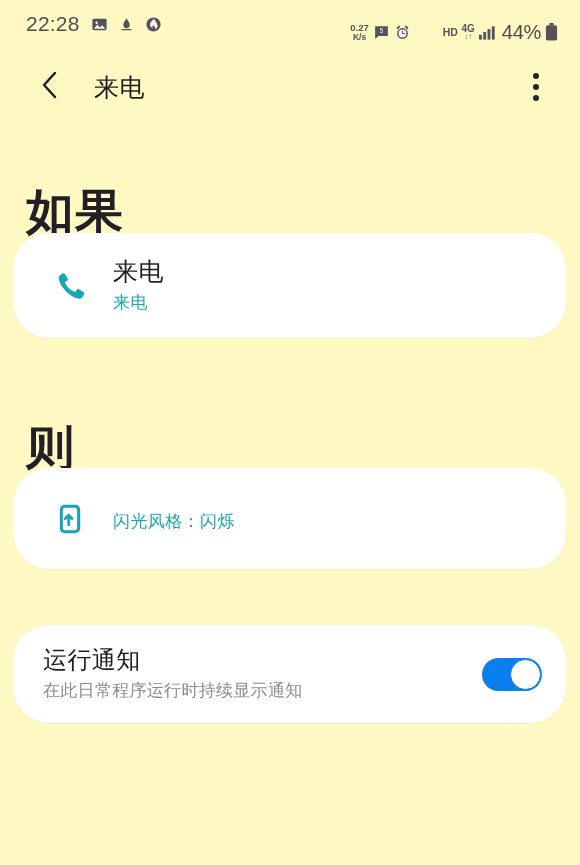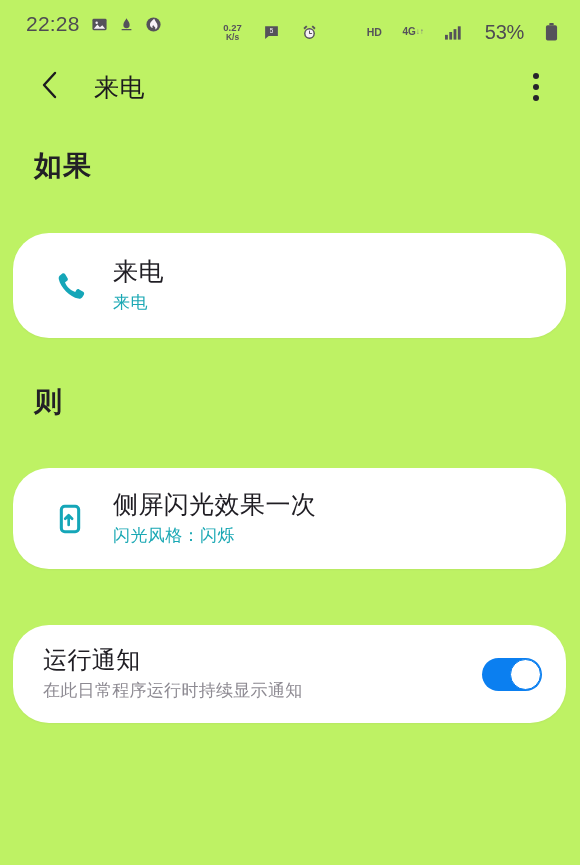"22:28" .screen { background: #bef264 -> #fef9c3 }
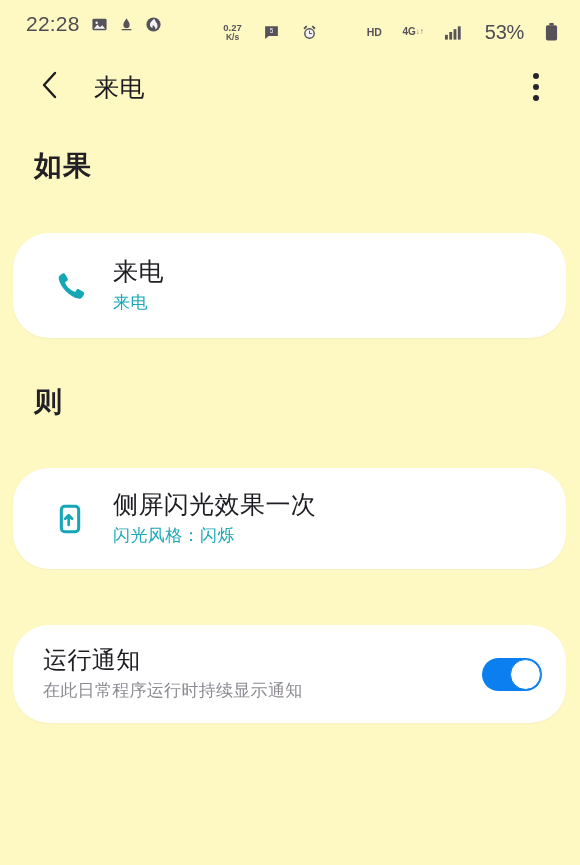"0.27" .status-right { gap: 21px -> 4px }
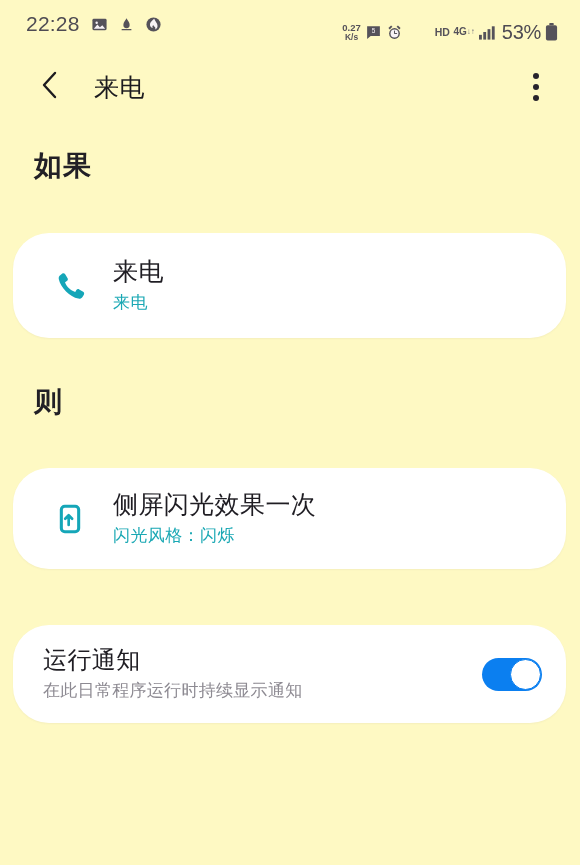"4G" .g4 { flex-direction: row -> column }
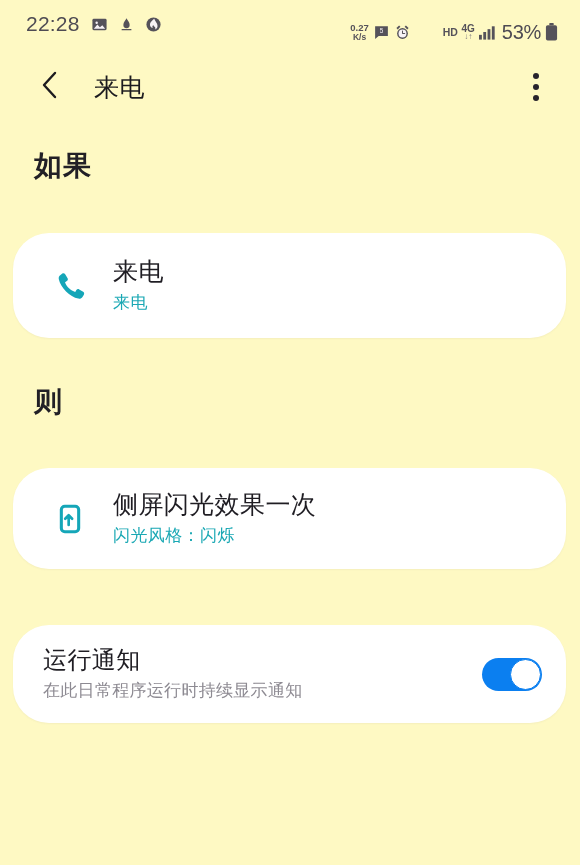"53%" span.battery-pct { text: 53% -> 44% }
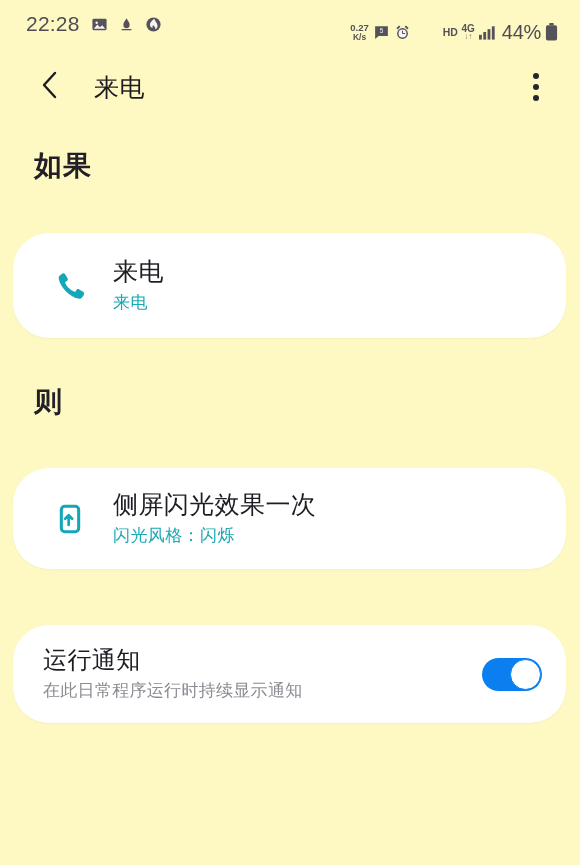"如果" .section-title { font-size: 28px -> 48px; left: 34px -> 26px; margin-top: none -> 36px }
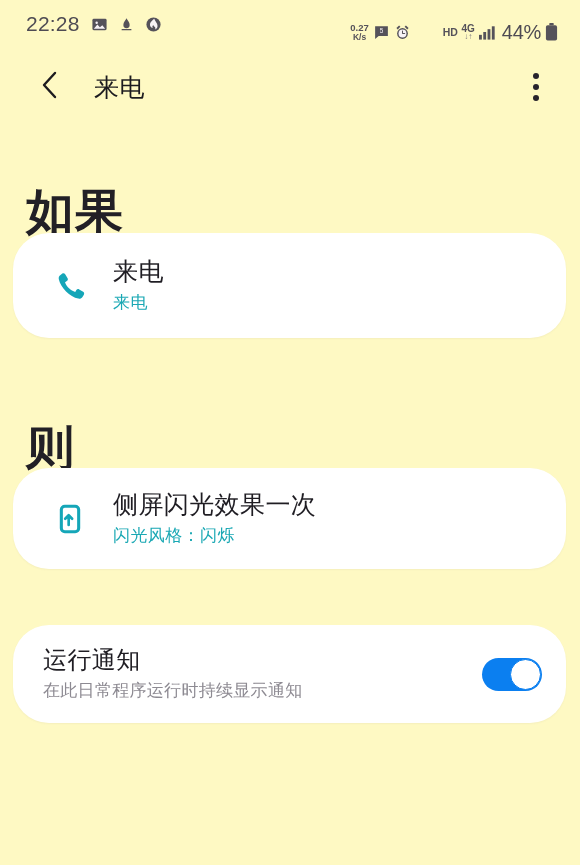"侧屏闪光效果一次" div.card-title { html: <div>侧屏闪光效果一次</div> -> none }
